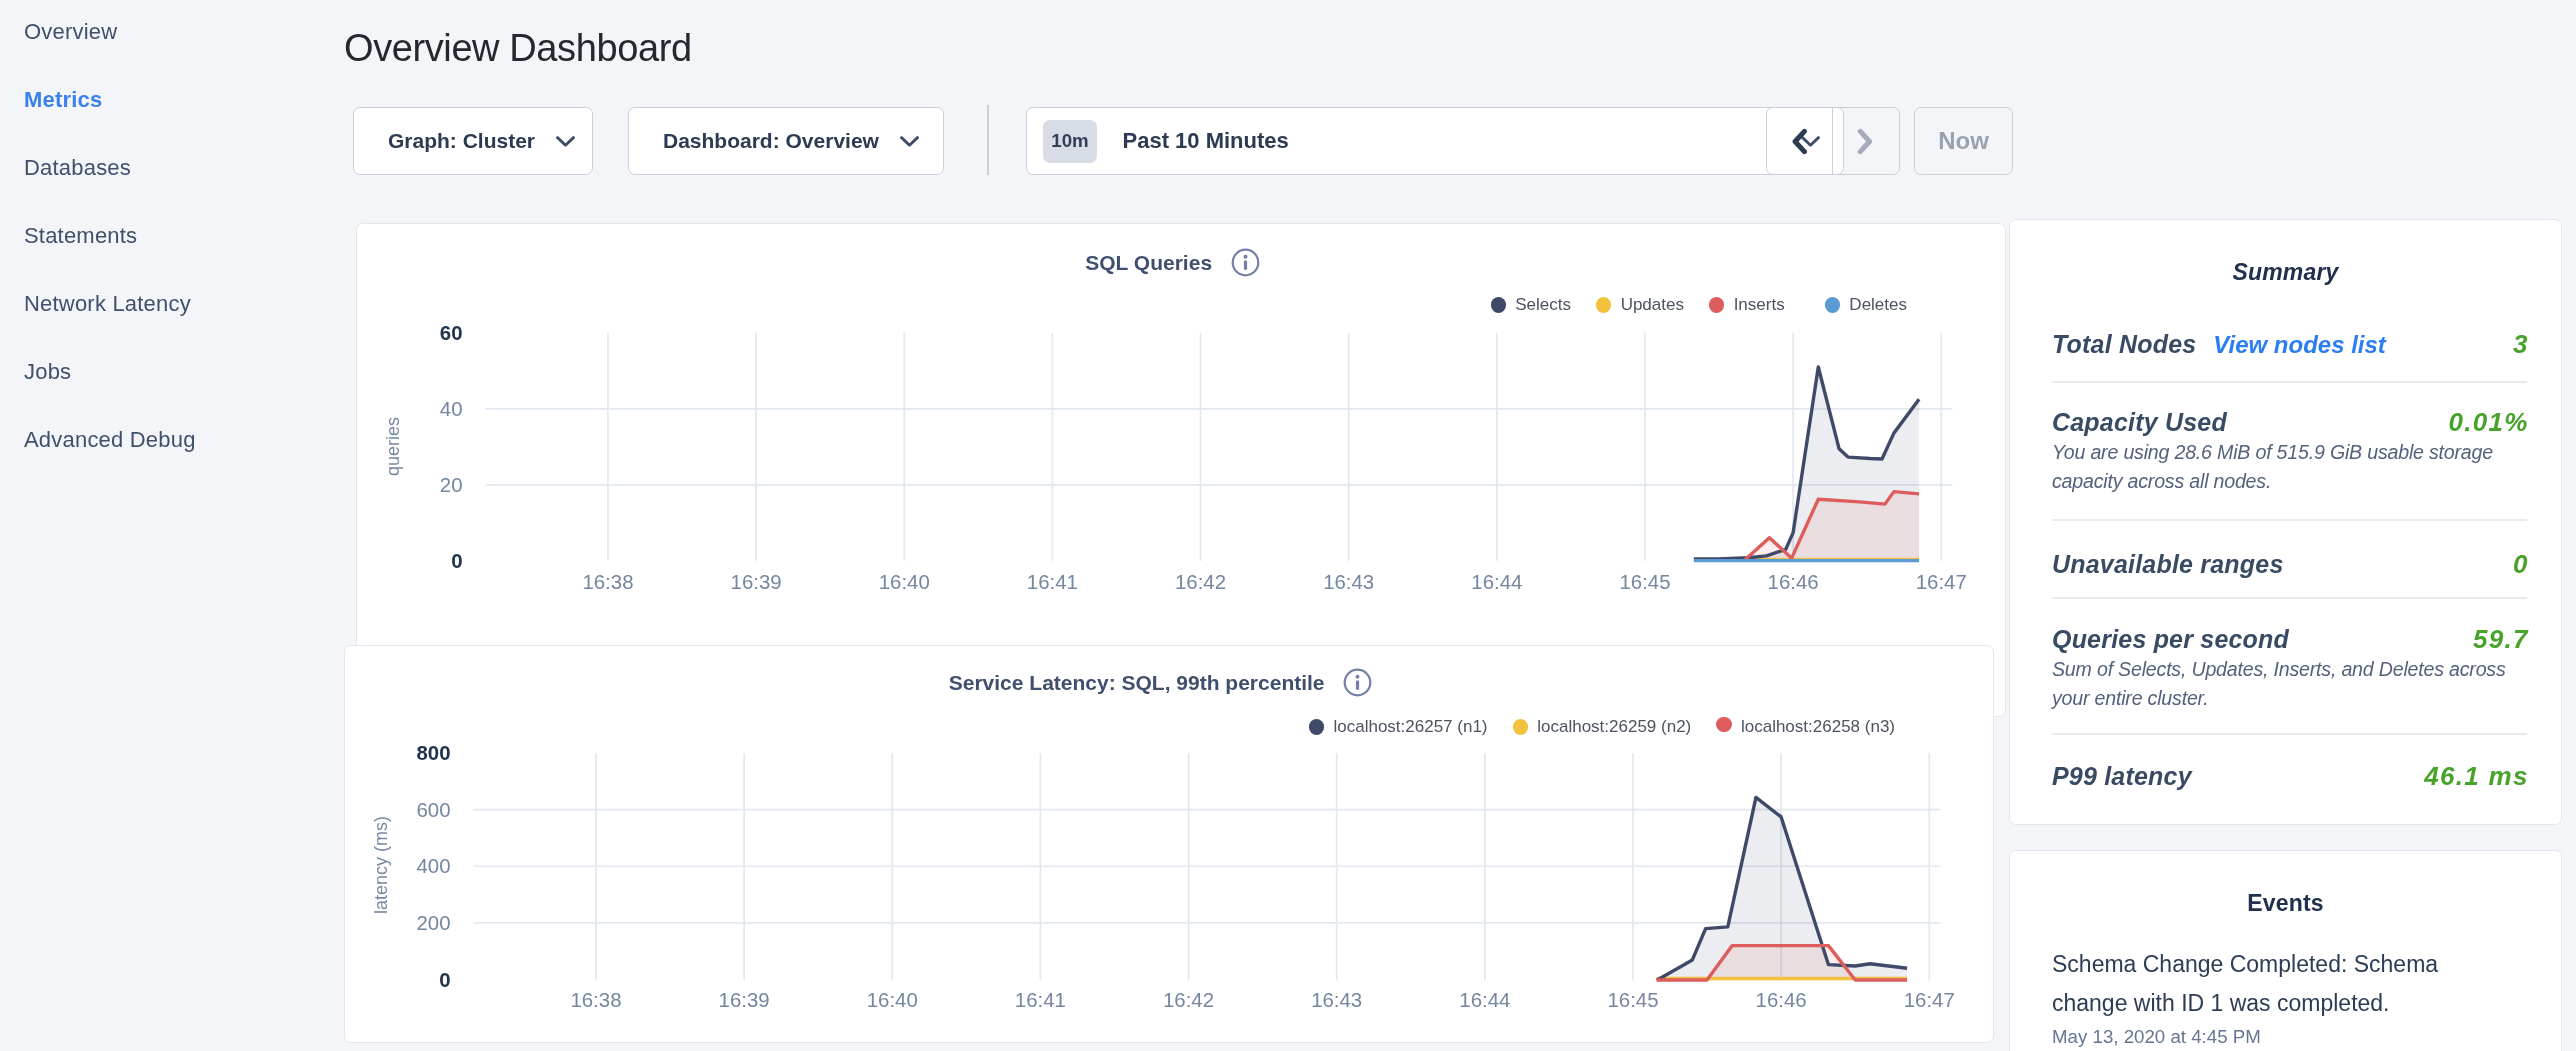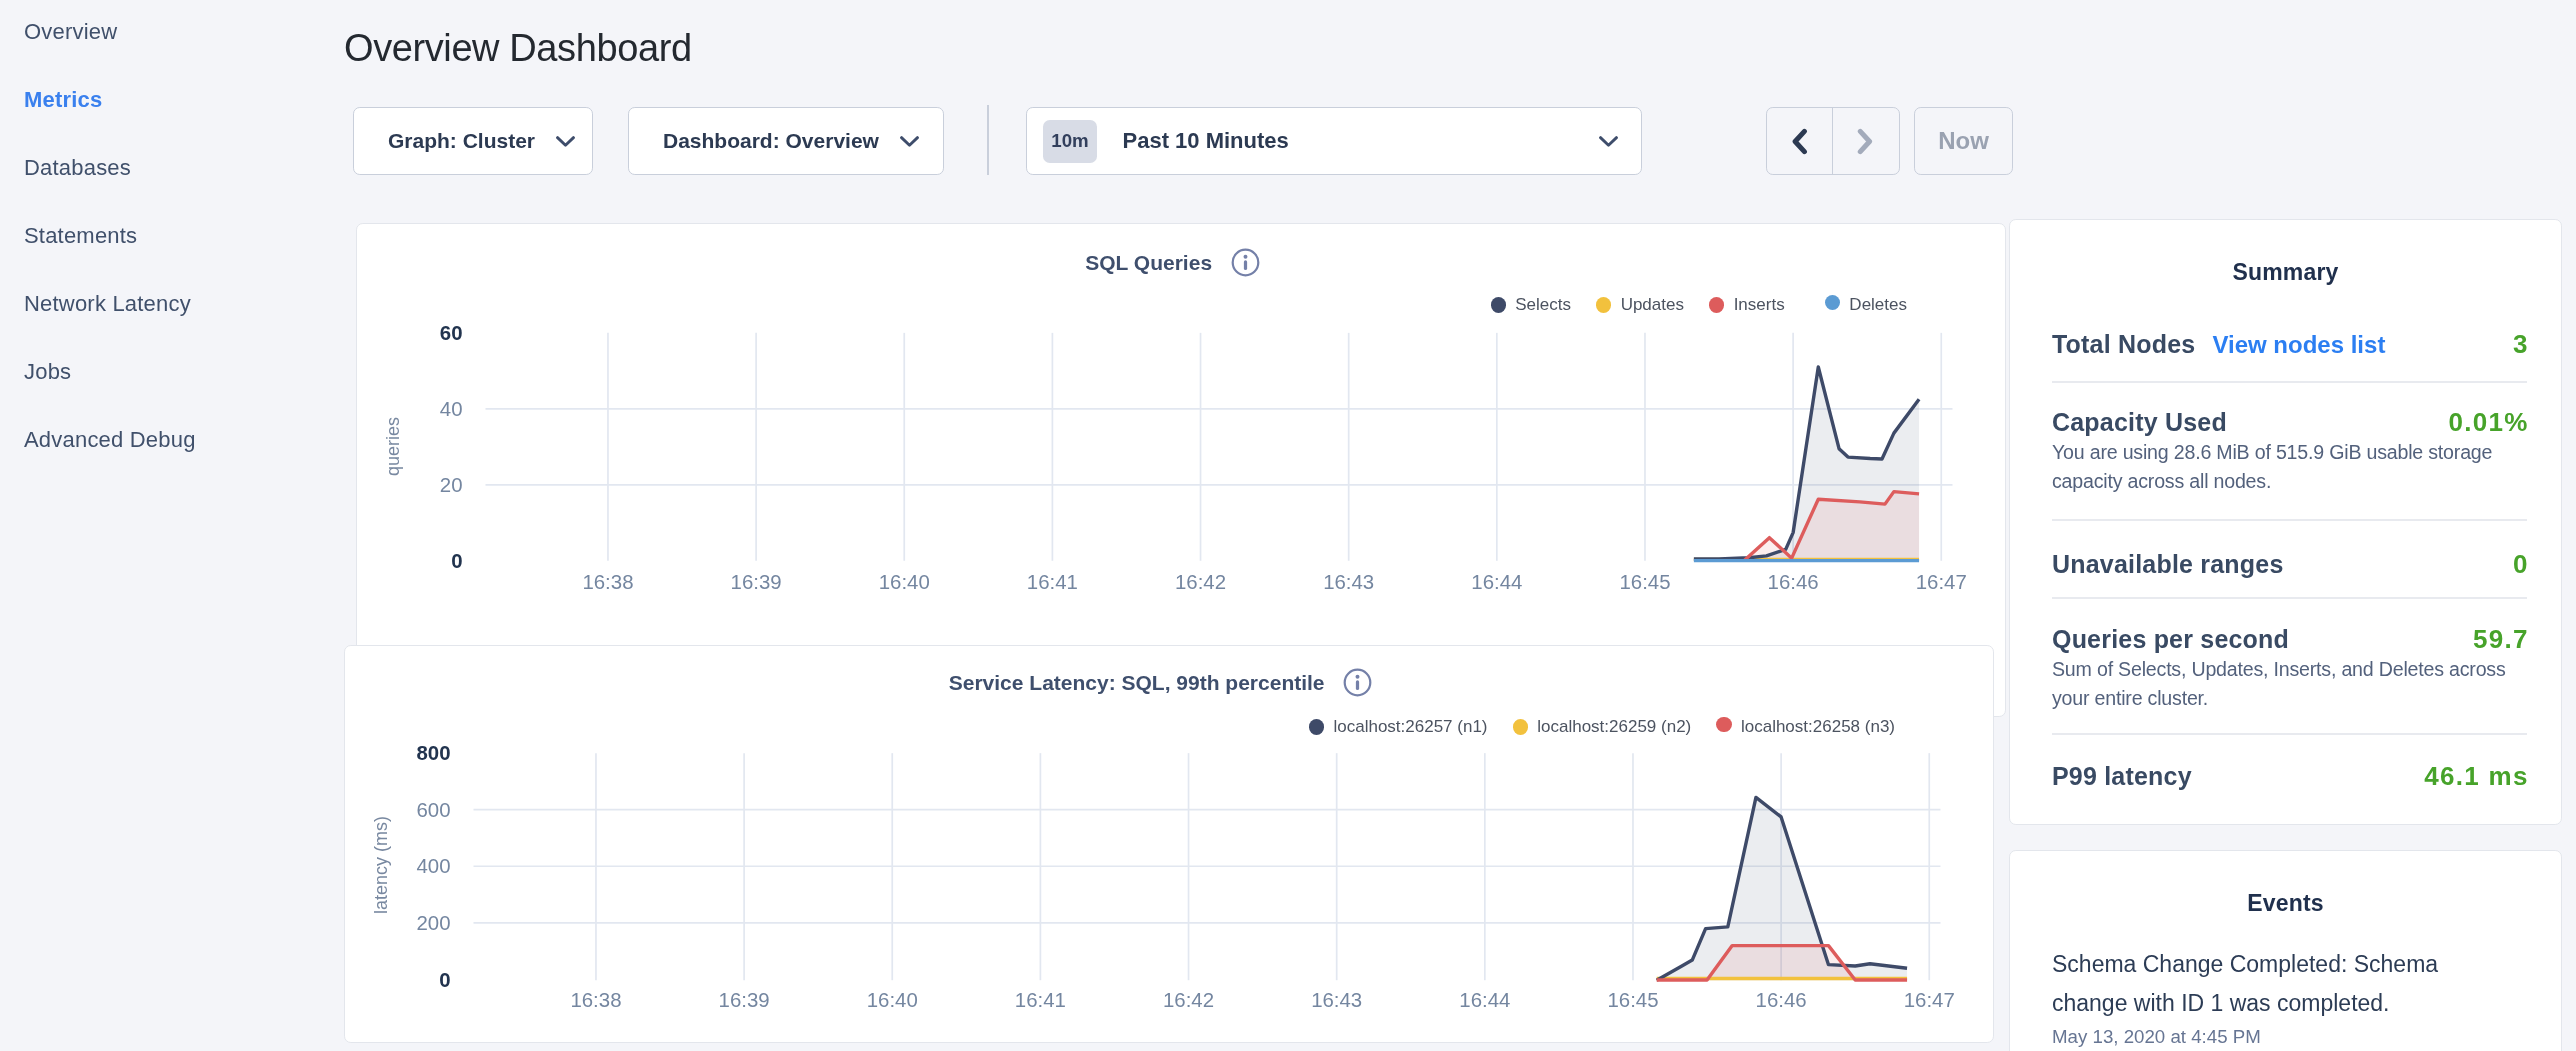"10m" div.ctl { width: 616px -> 818px }
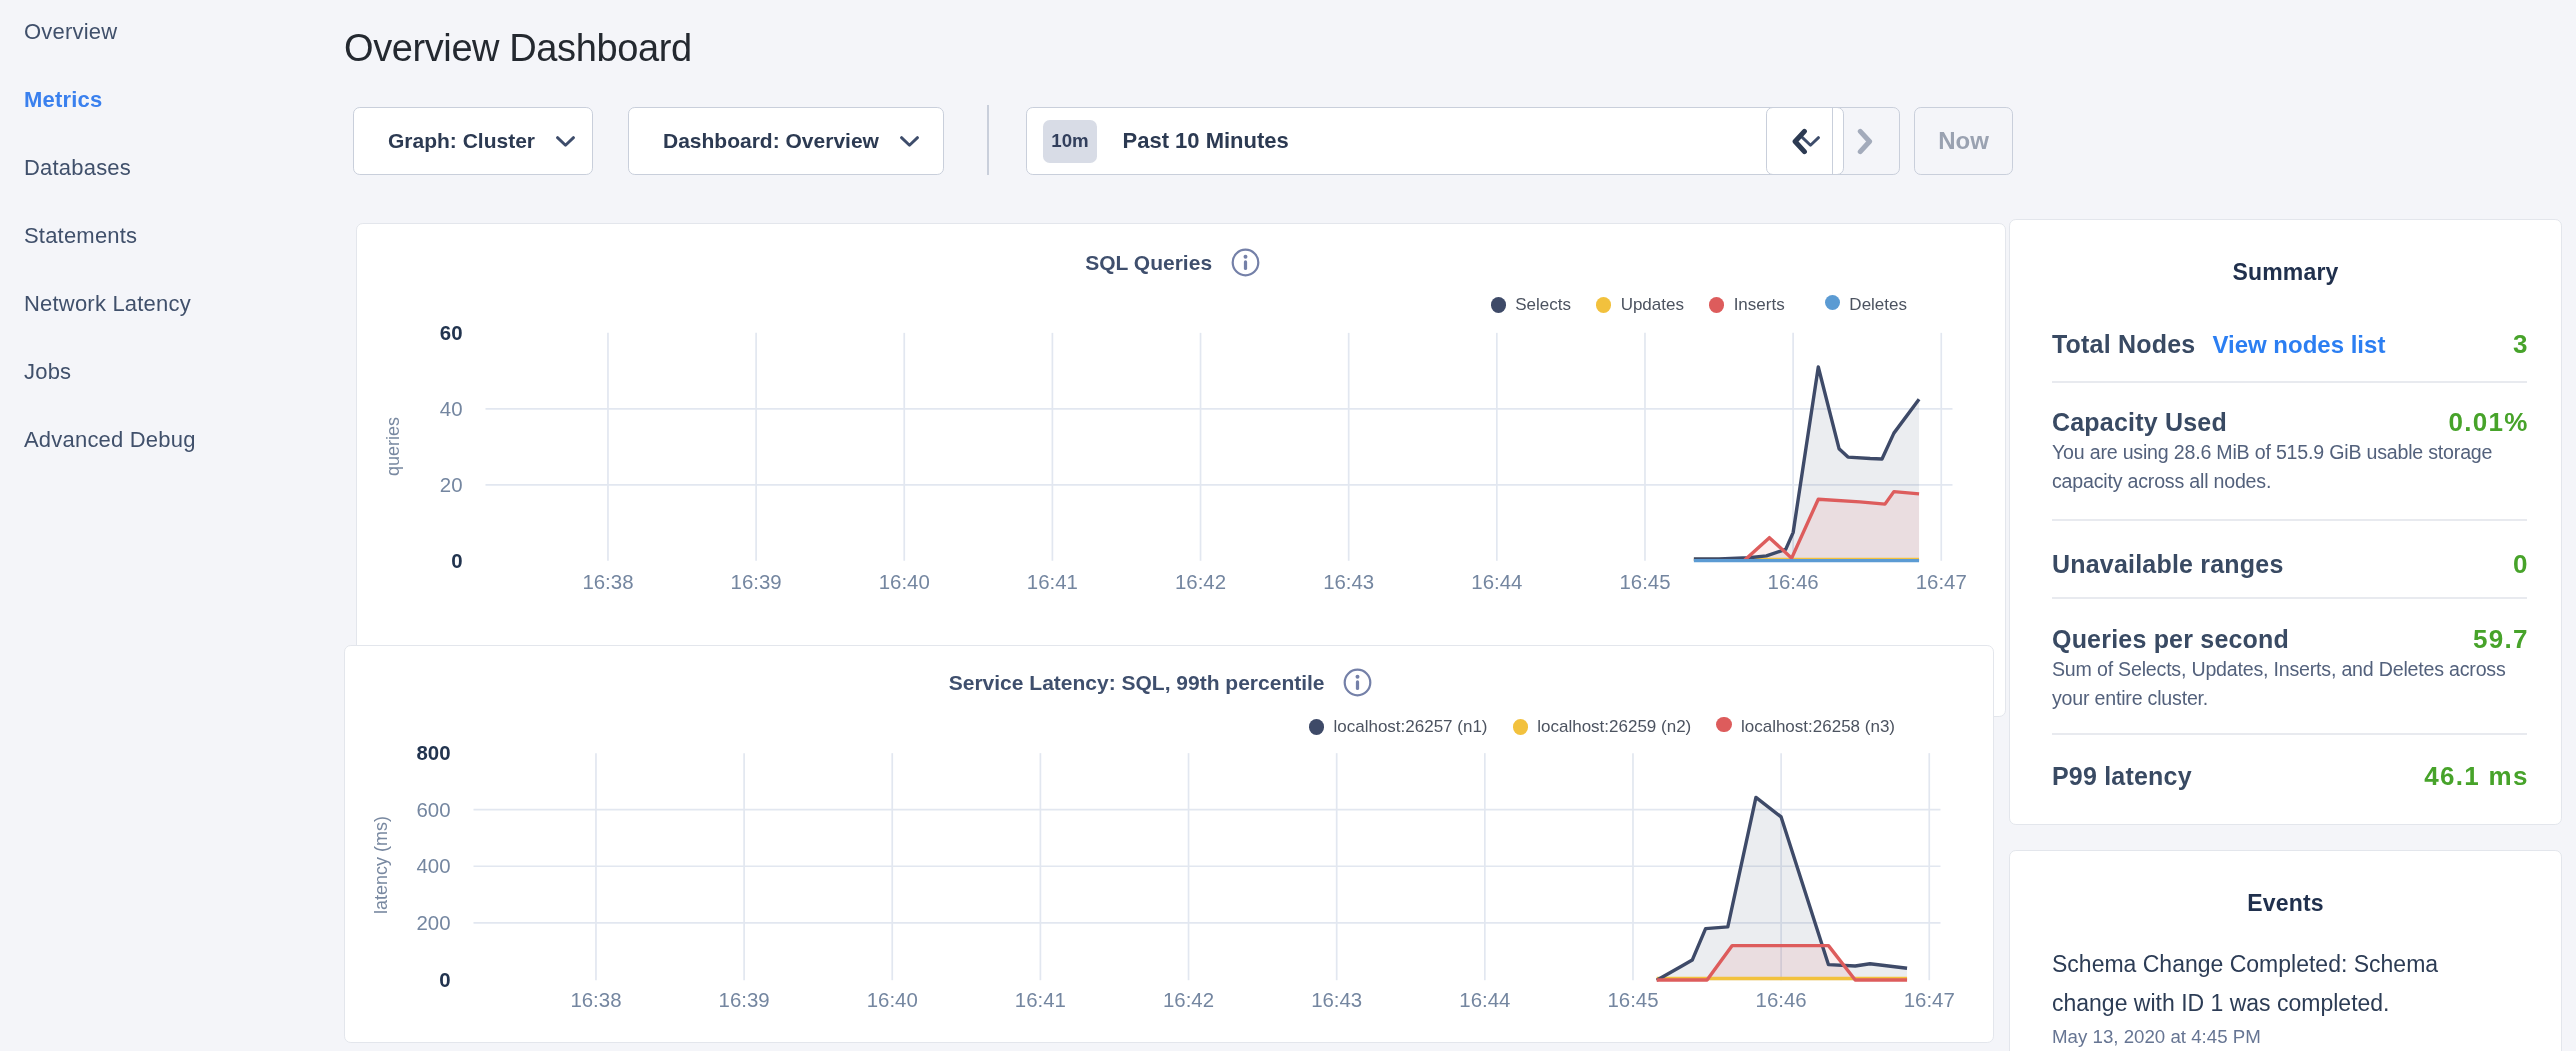"Summary" div.card { font-style: none -> italic }
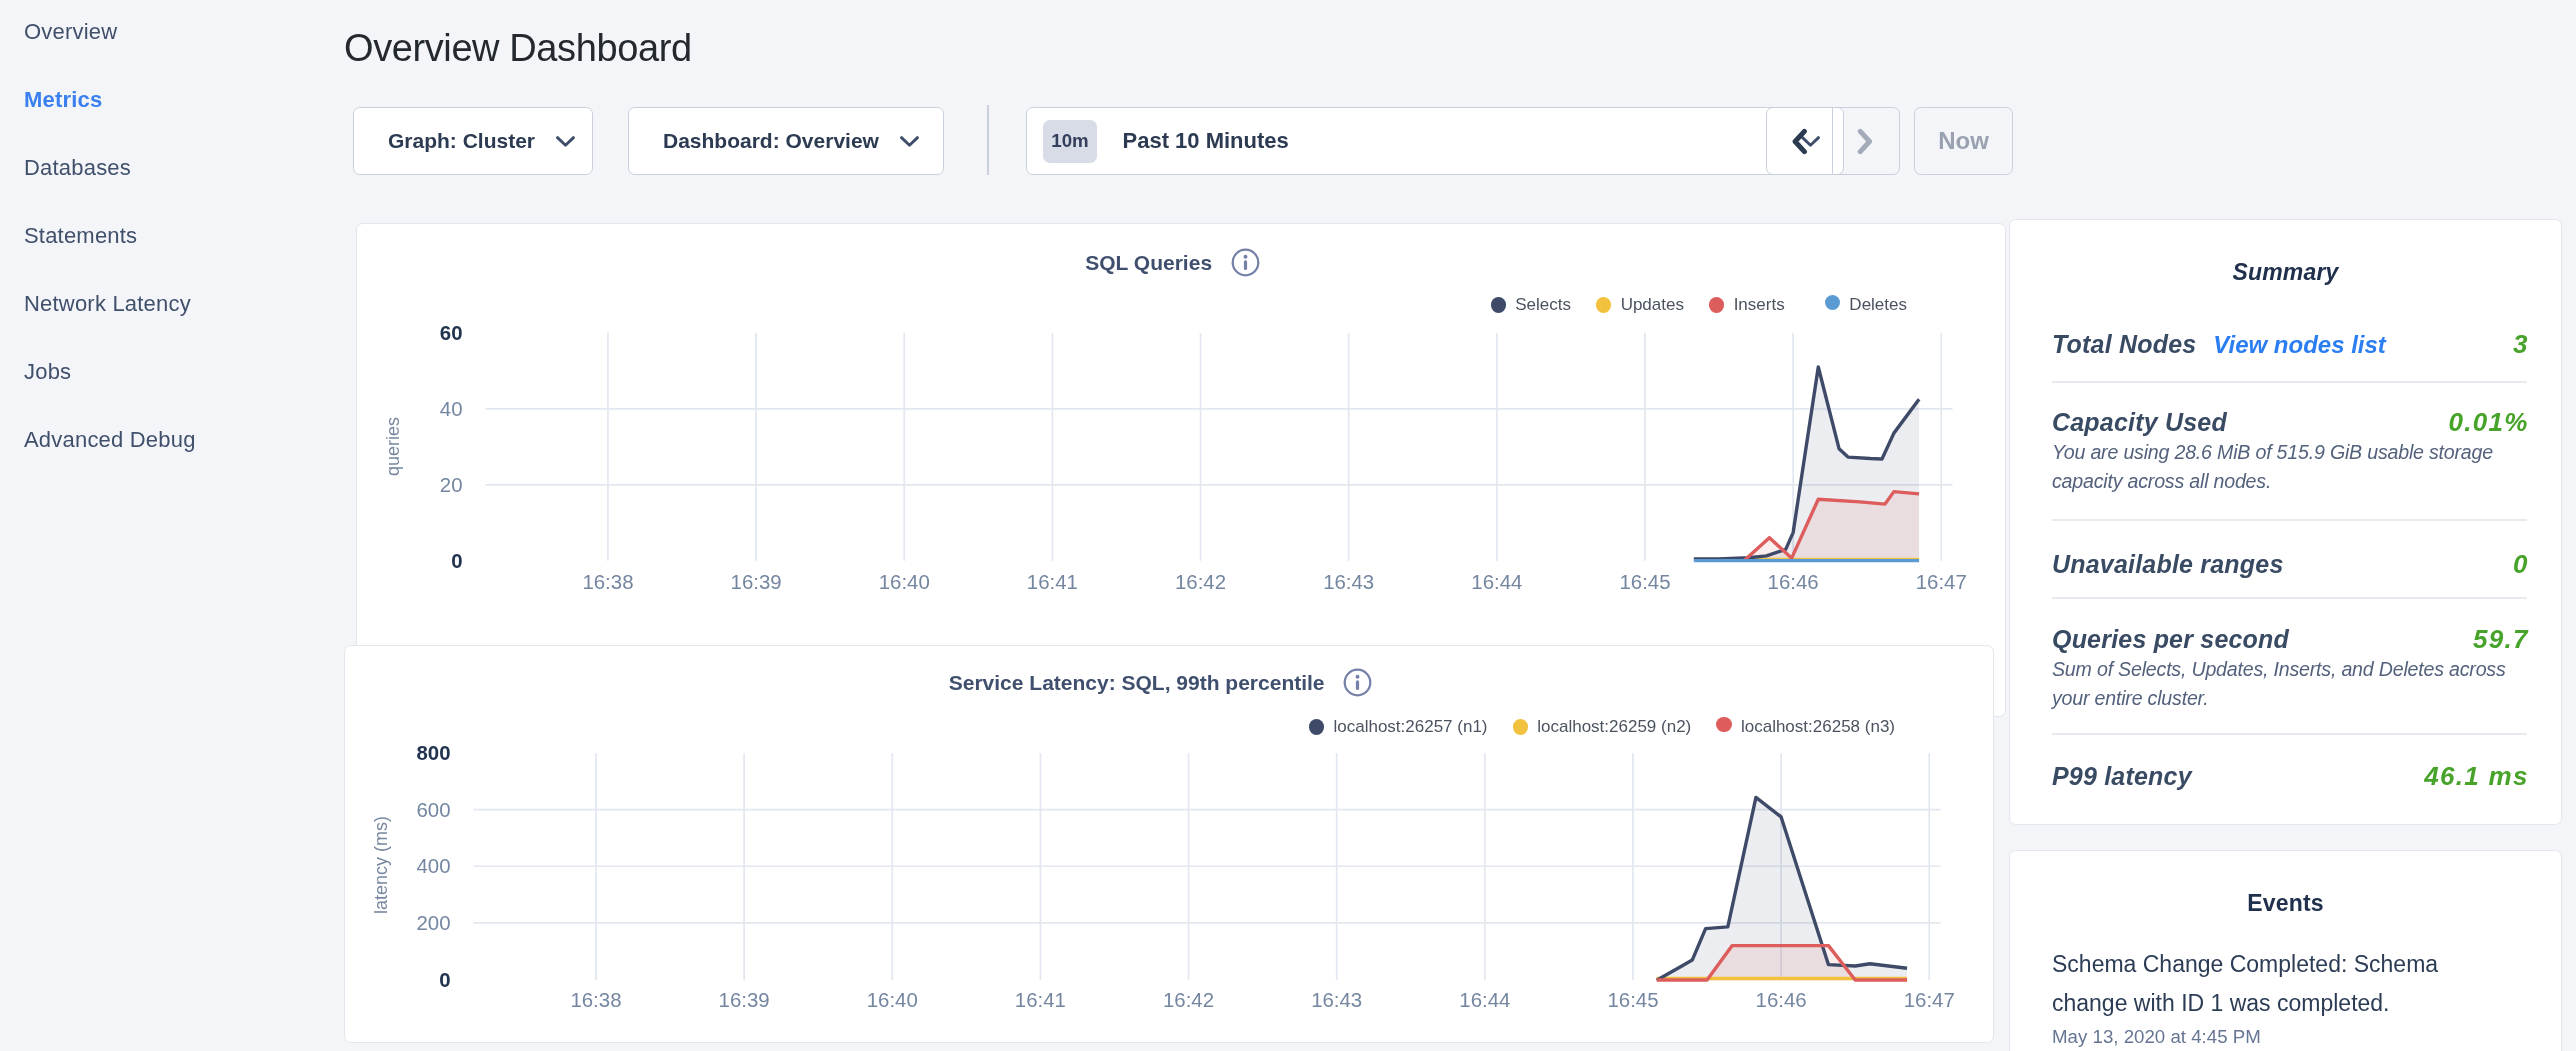"Deletes" span { align-items: flex-start -> center }
